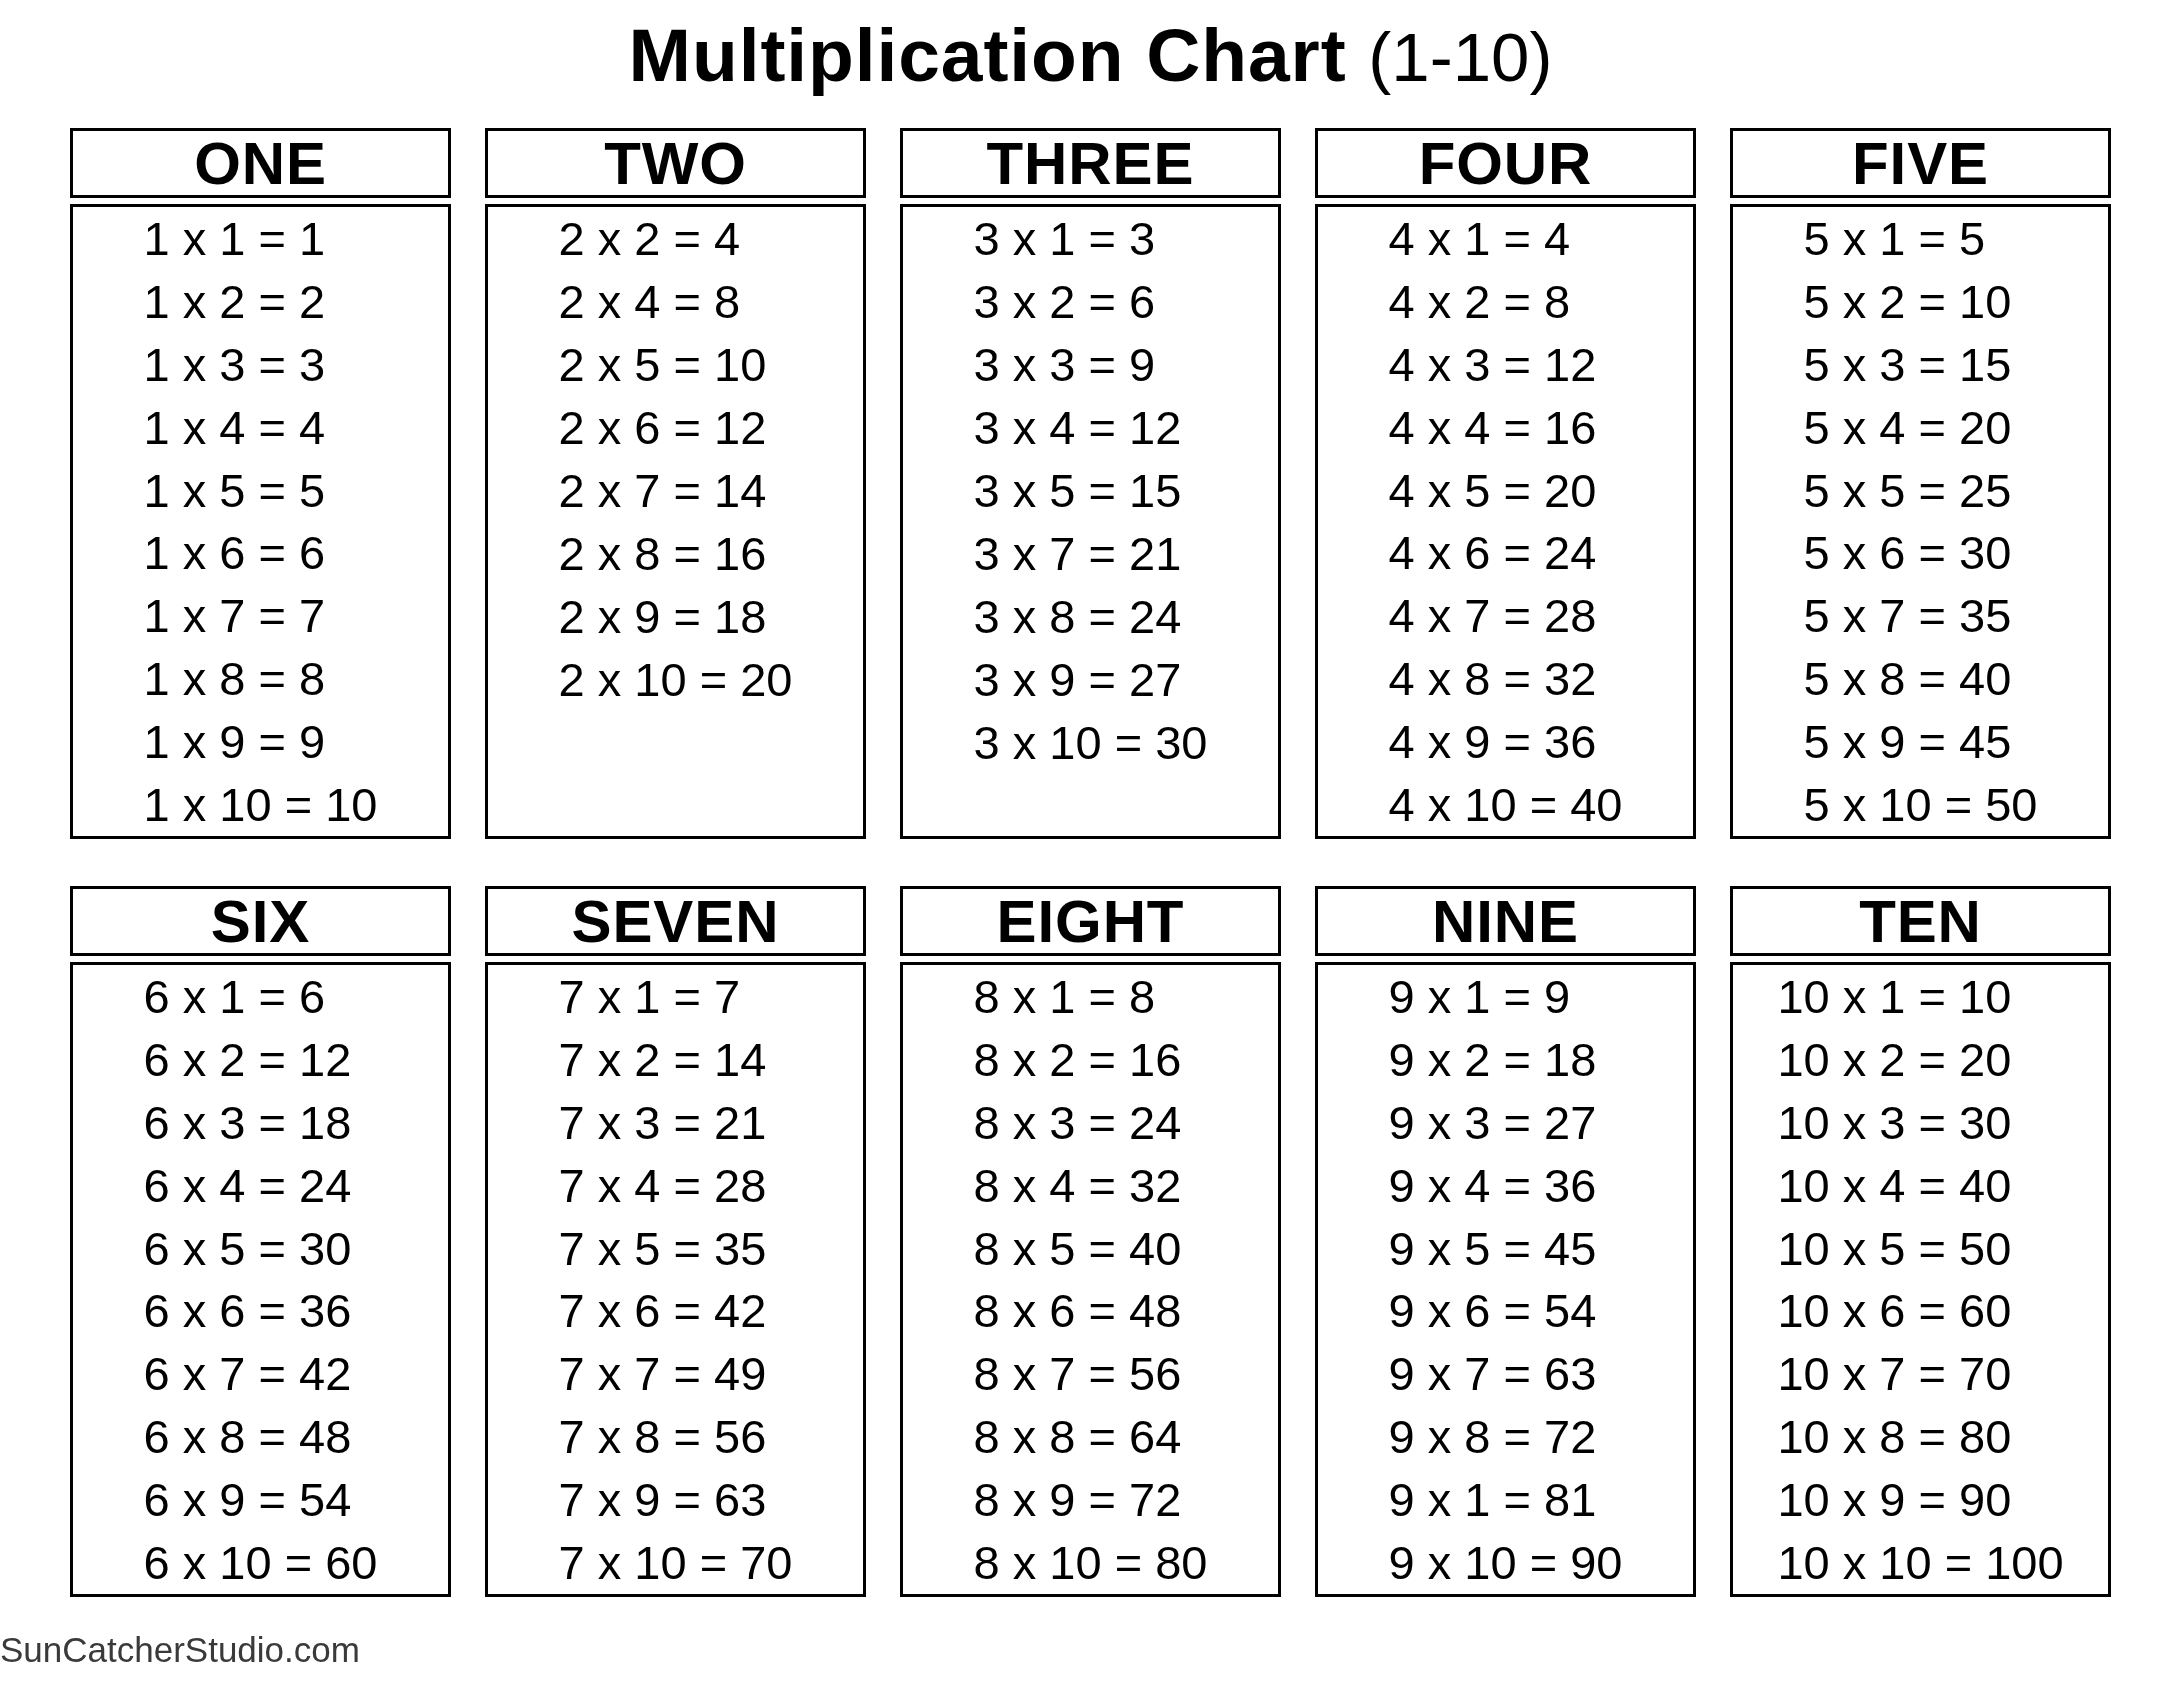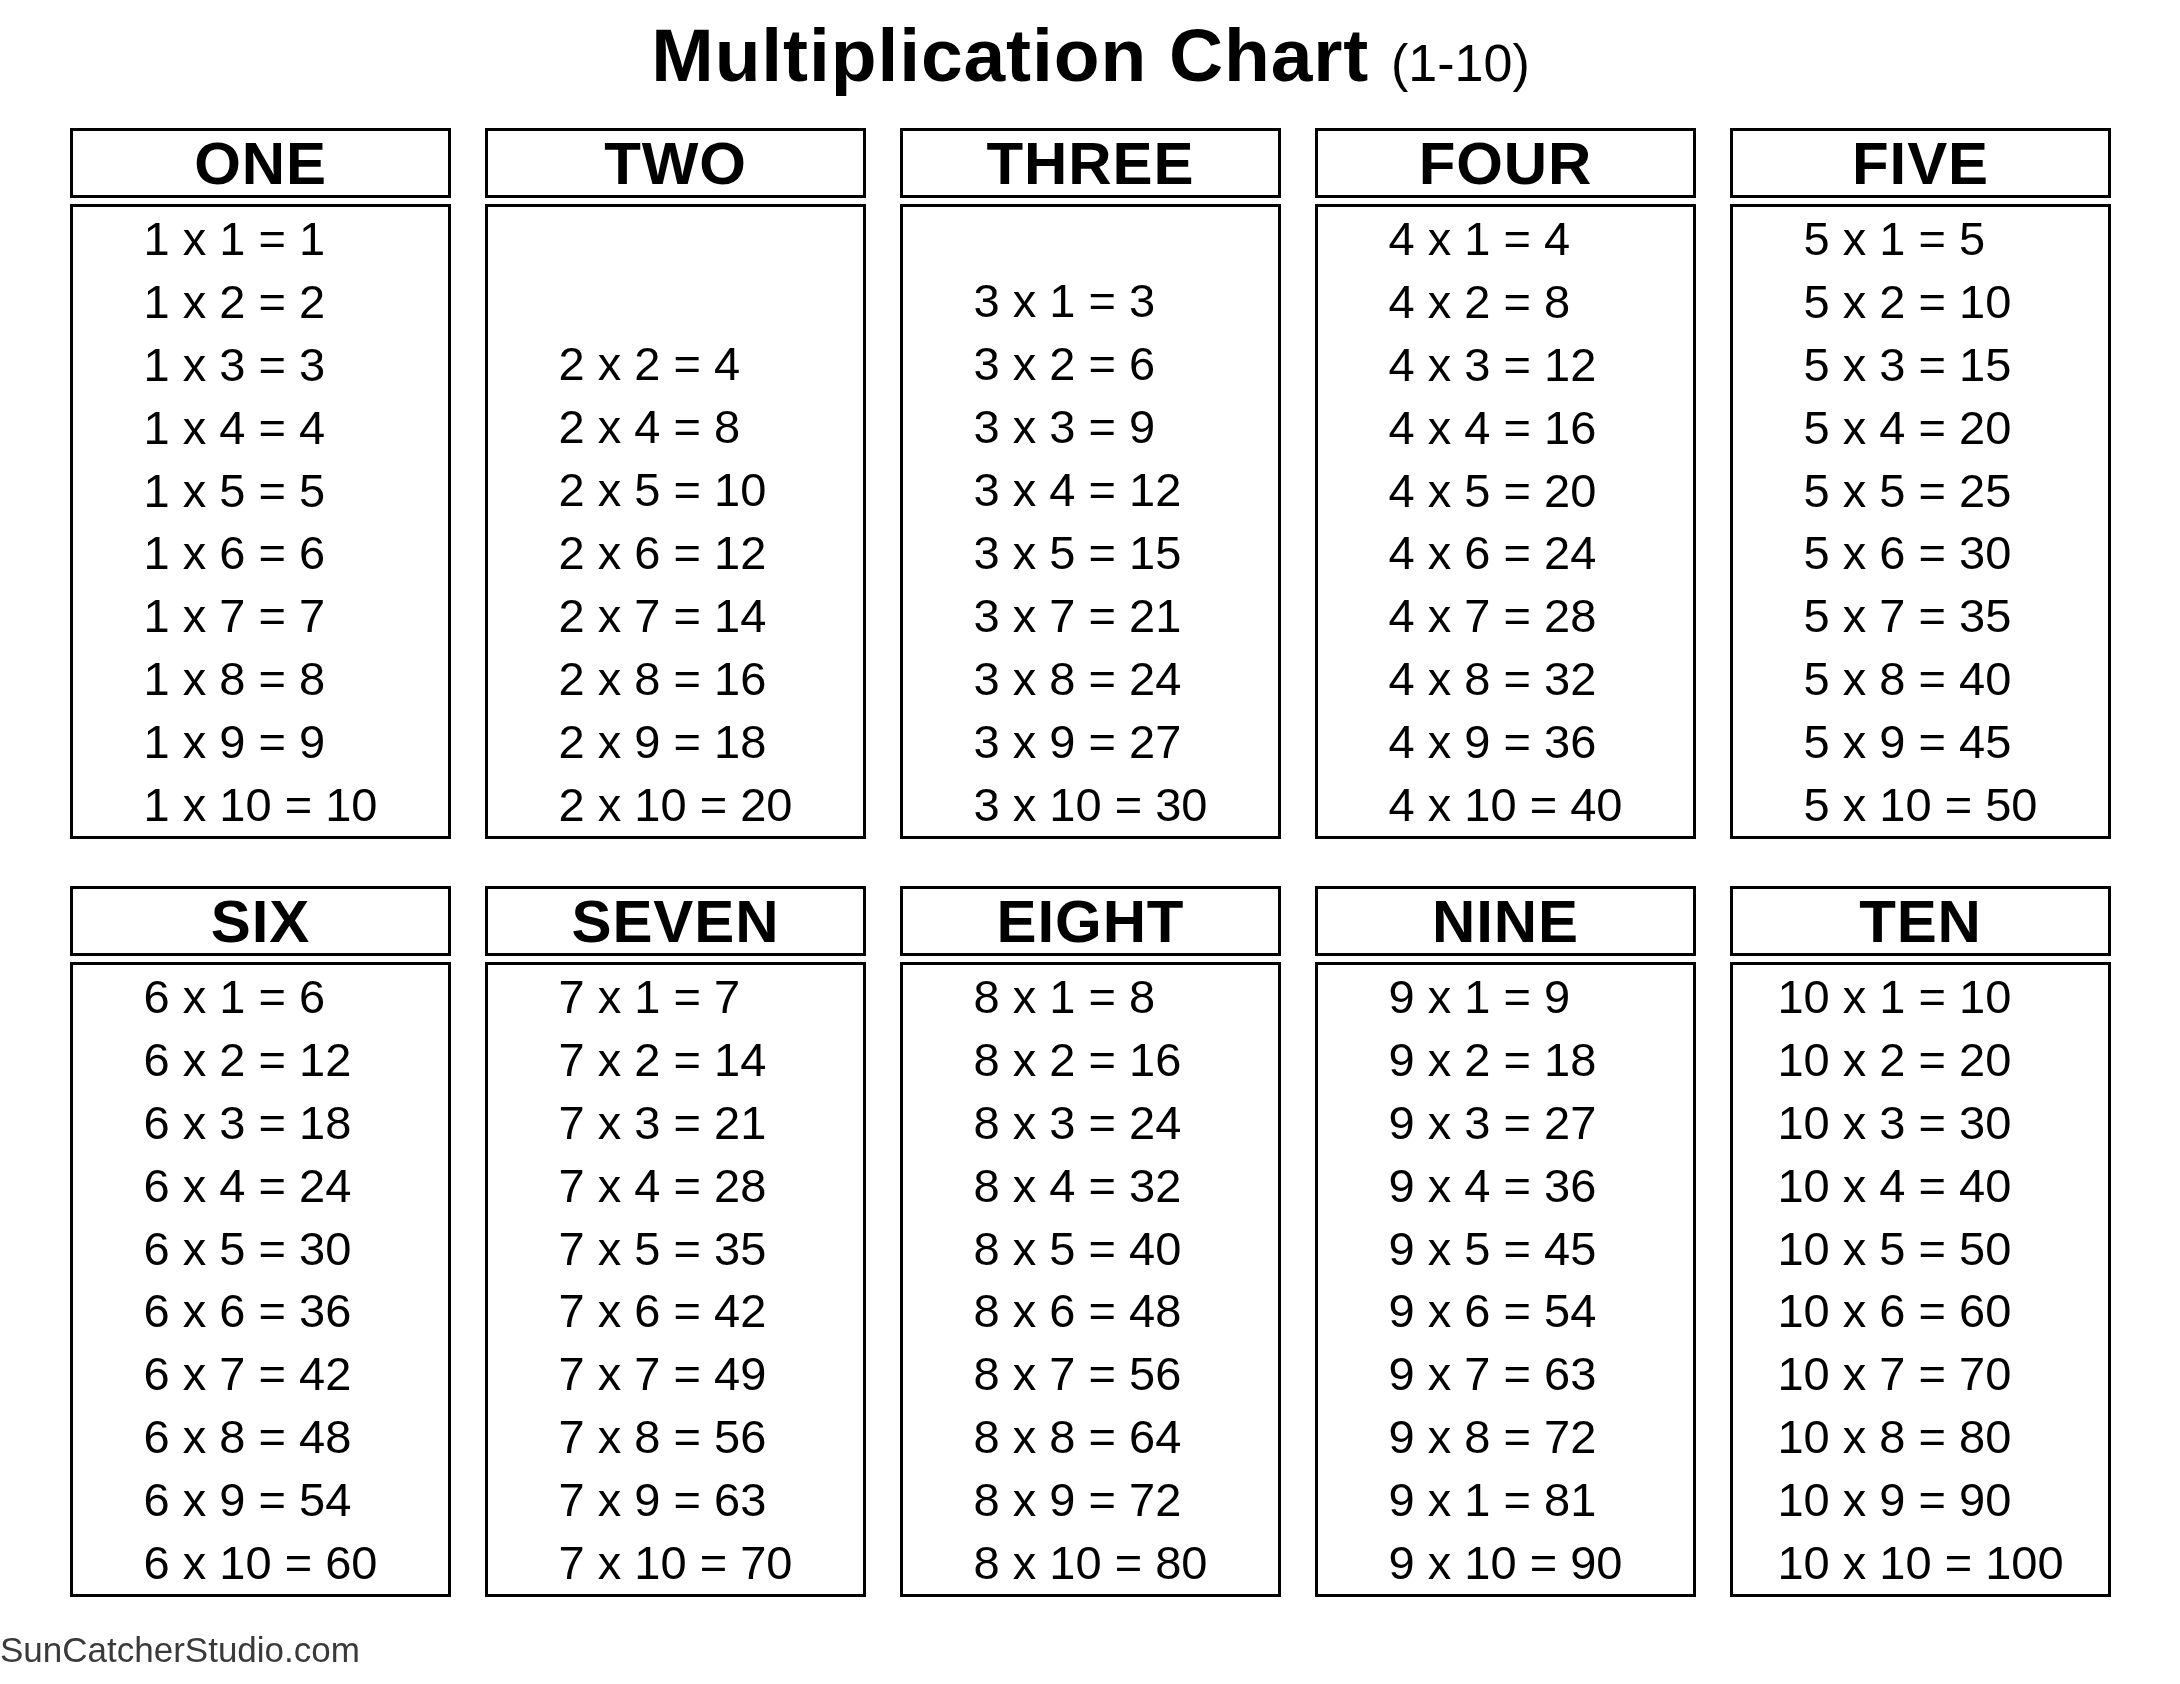"(1-10)" .title .title-suffix { font-size: 52px -> 69px }
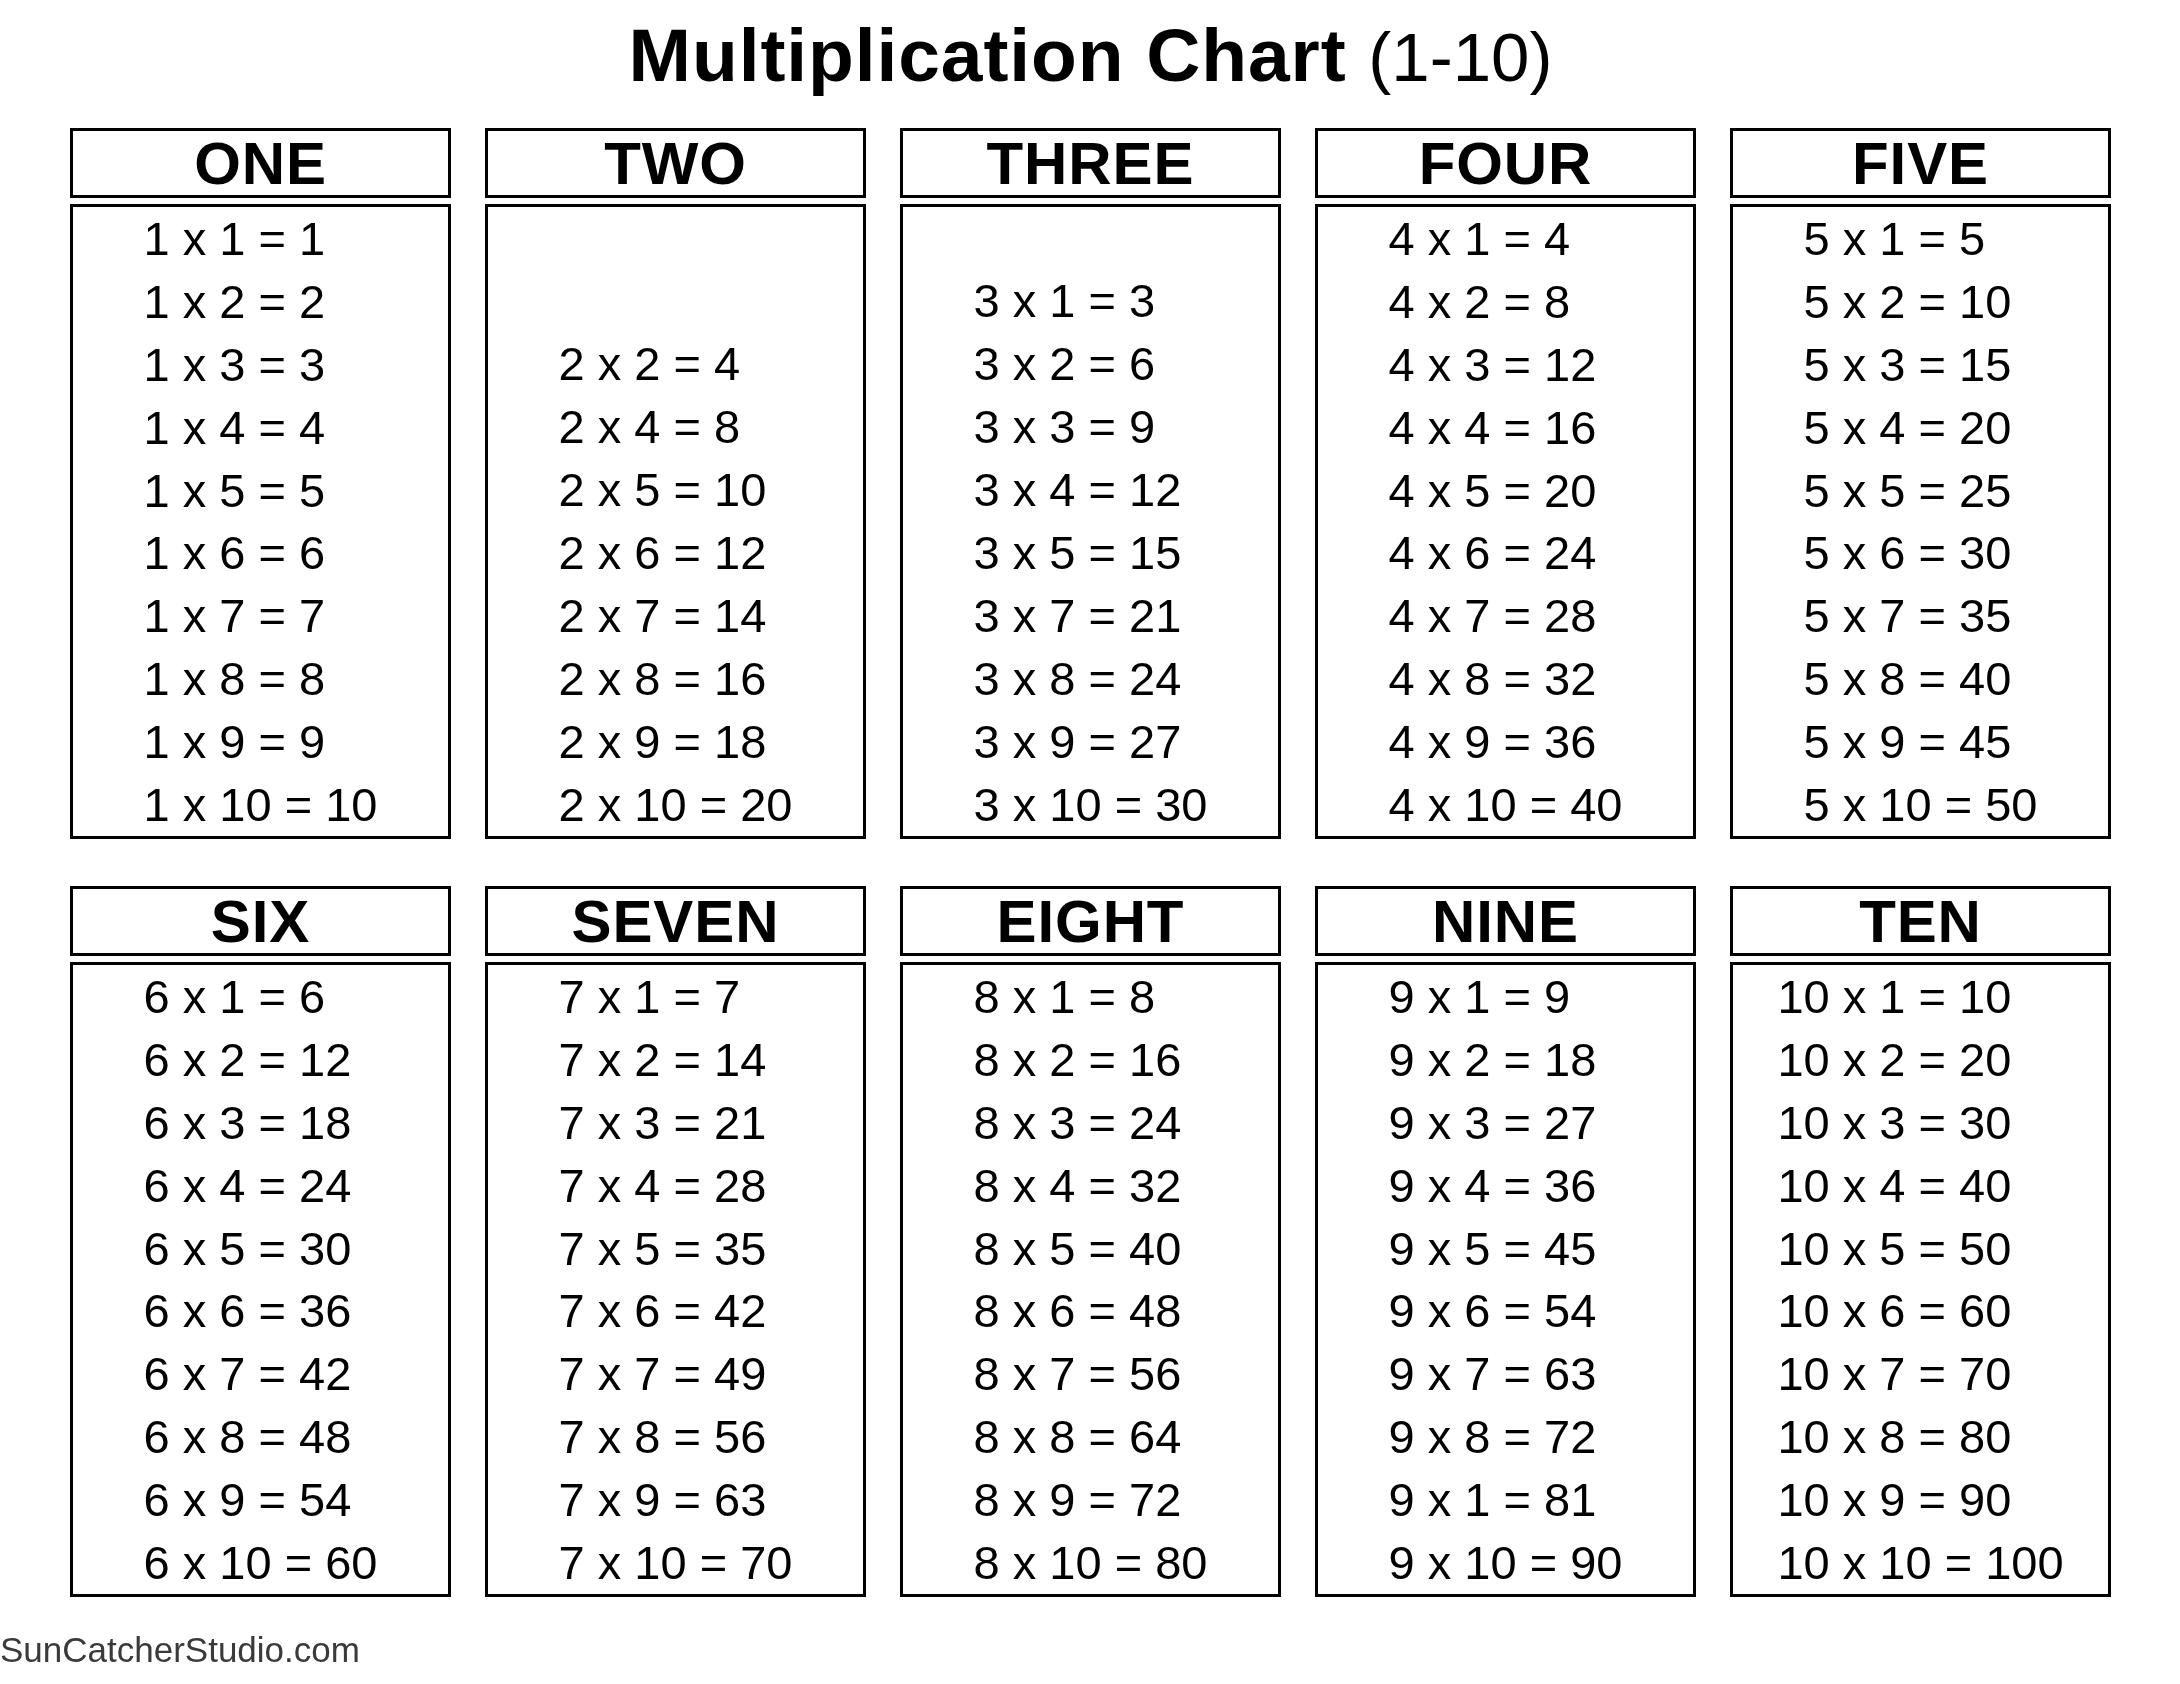"1 x 1 = 1" .facts { justify-content: flex-end -> flex-start }
